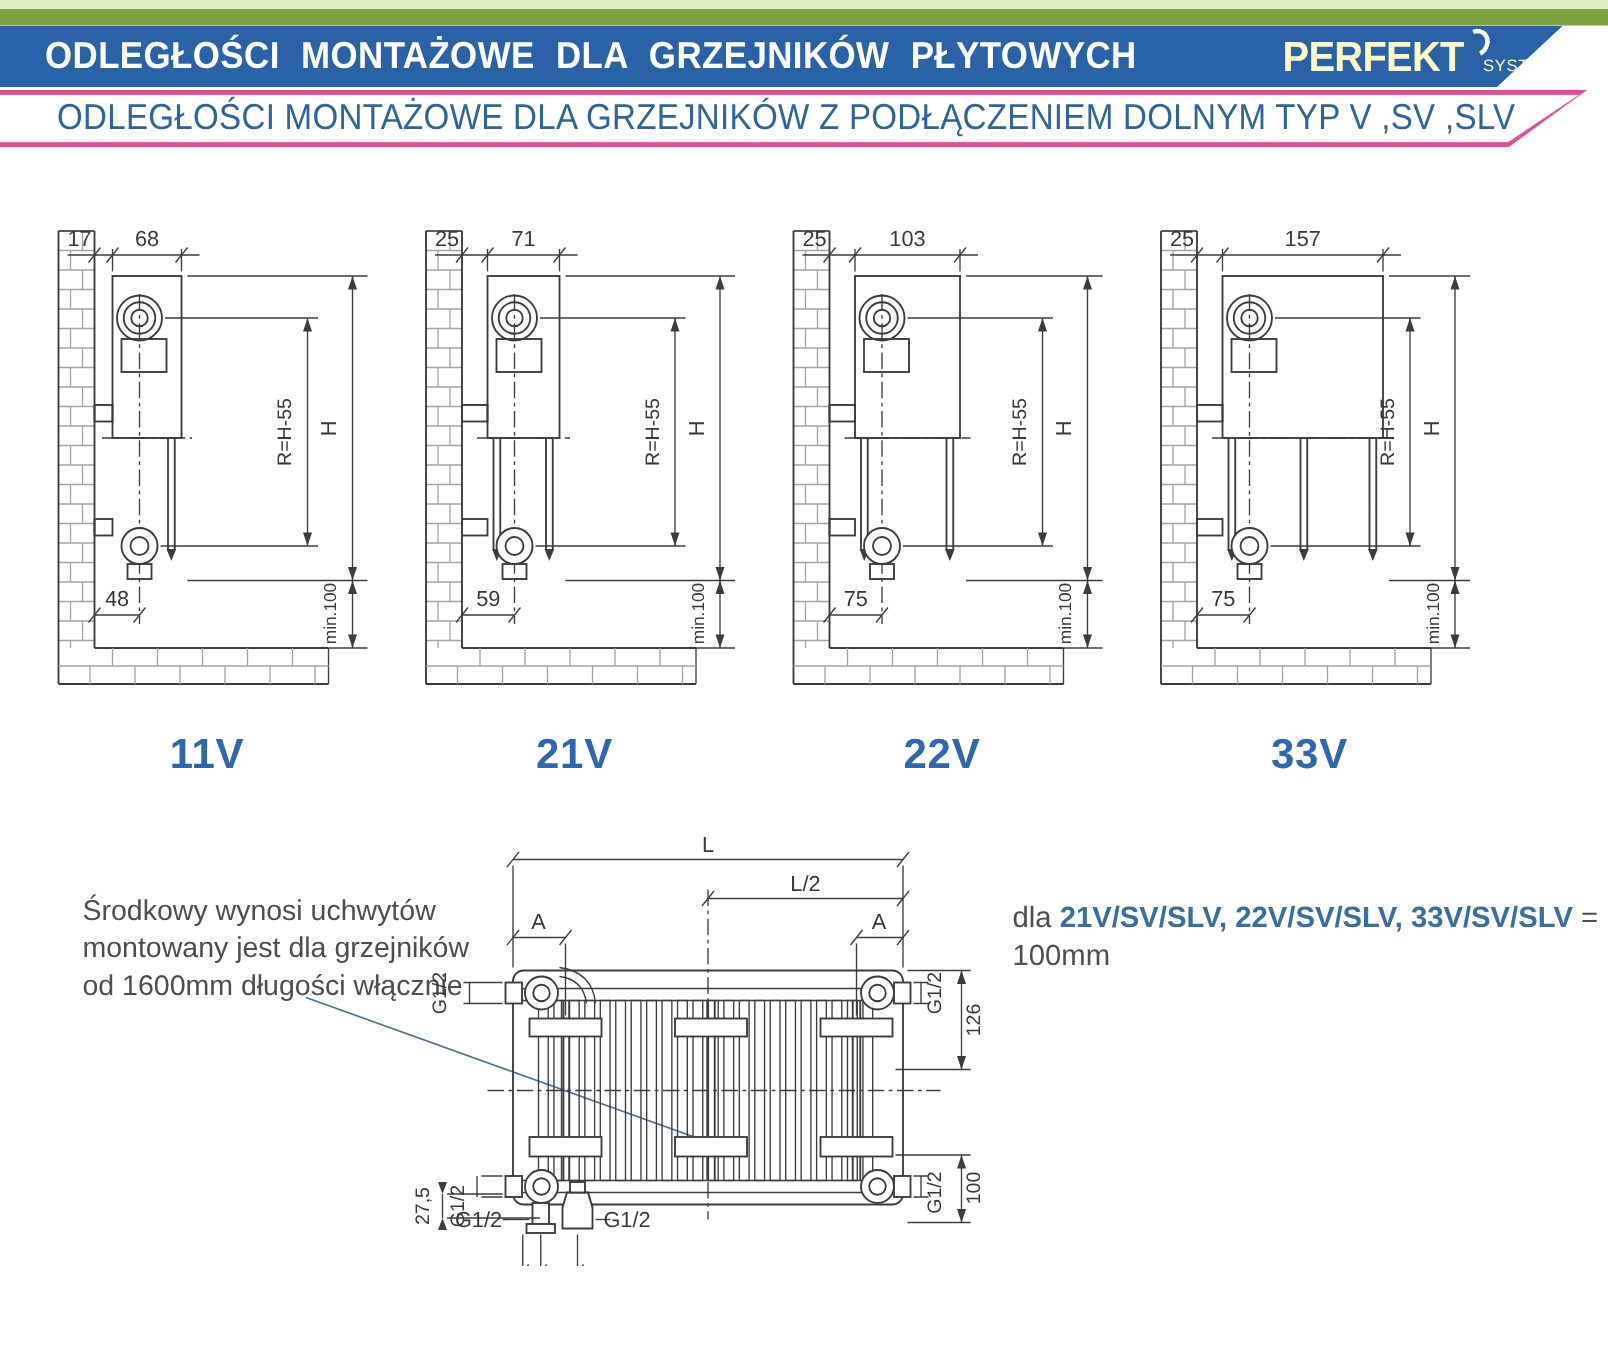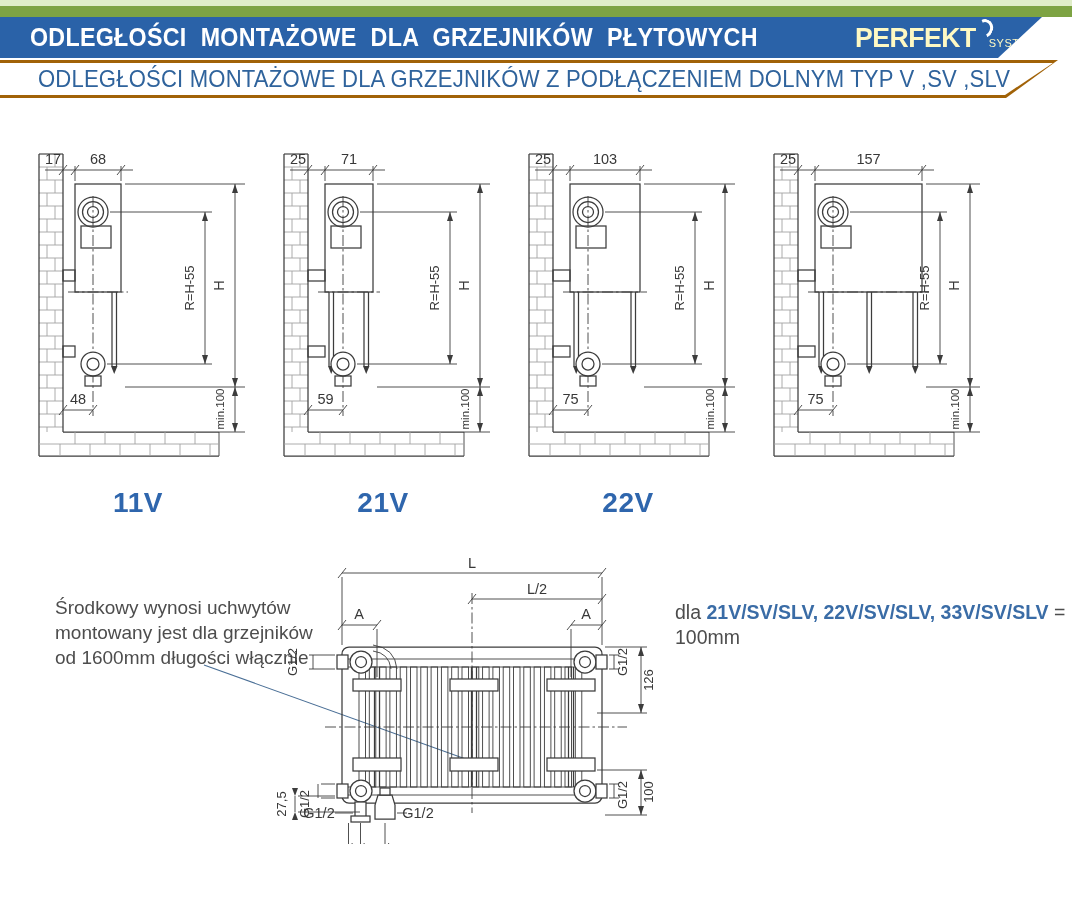"ODLEGŁOŚCI MONTAŻOWE DLA GRZEJNIKÓW Z" .band2-outer { background: #a16207 -> #ec4899 }
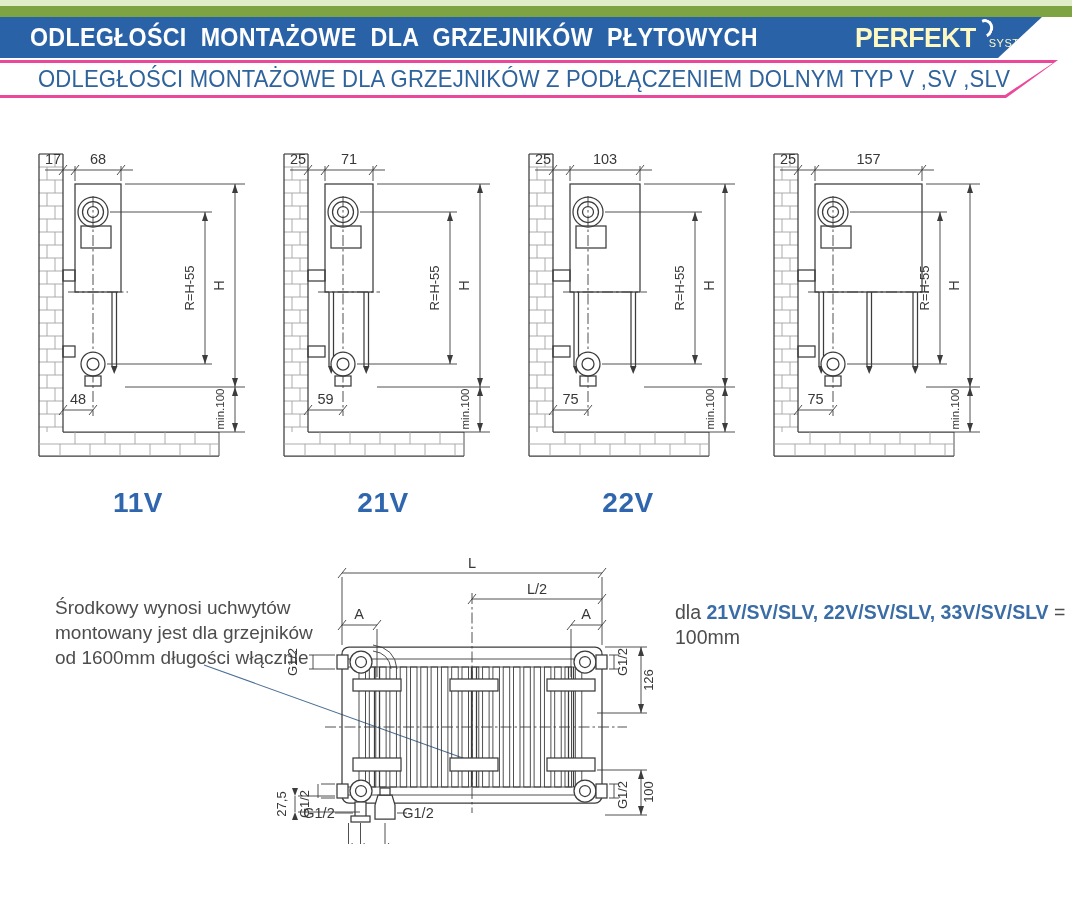"33V" figcaption.fig-label { html: none -> <figcaption>33V</figcaption> }
